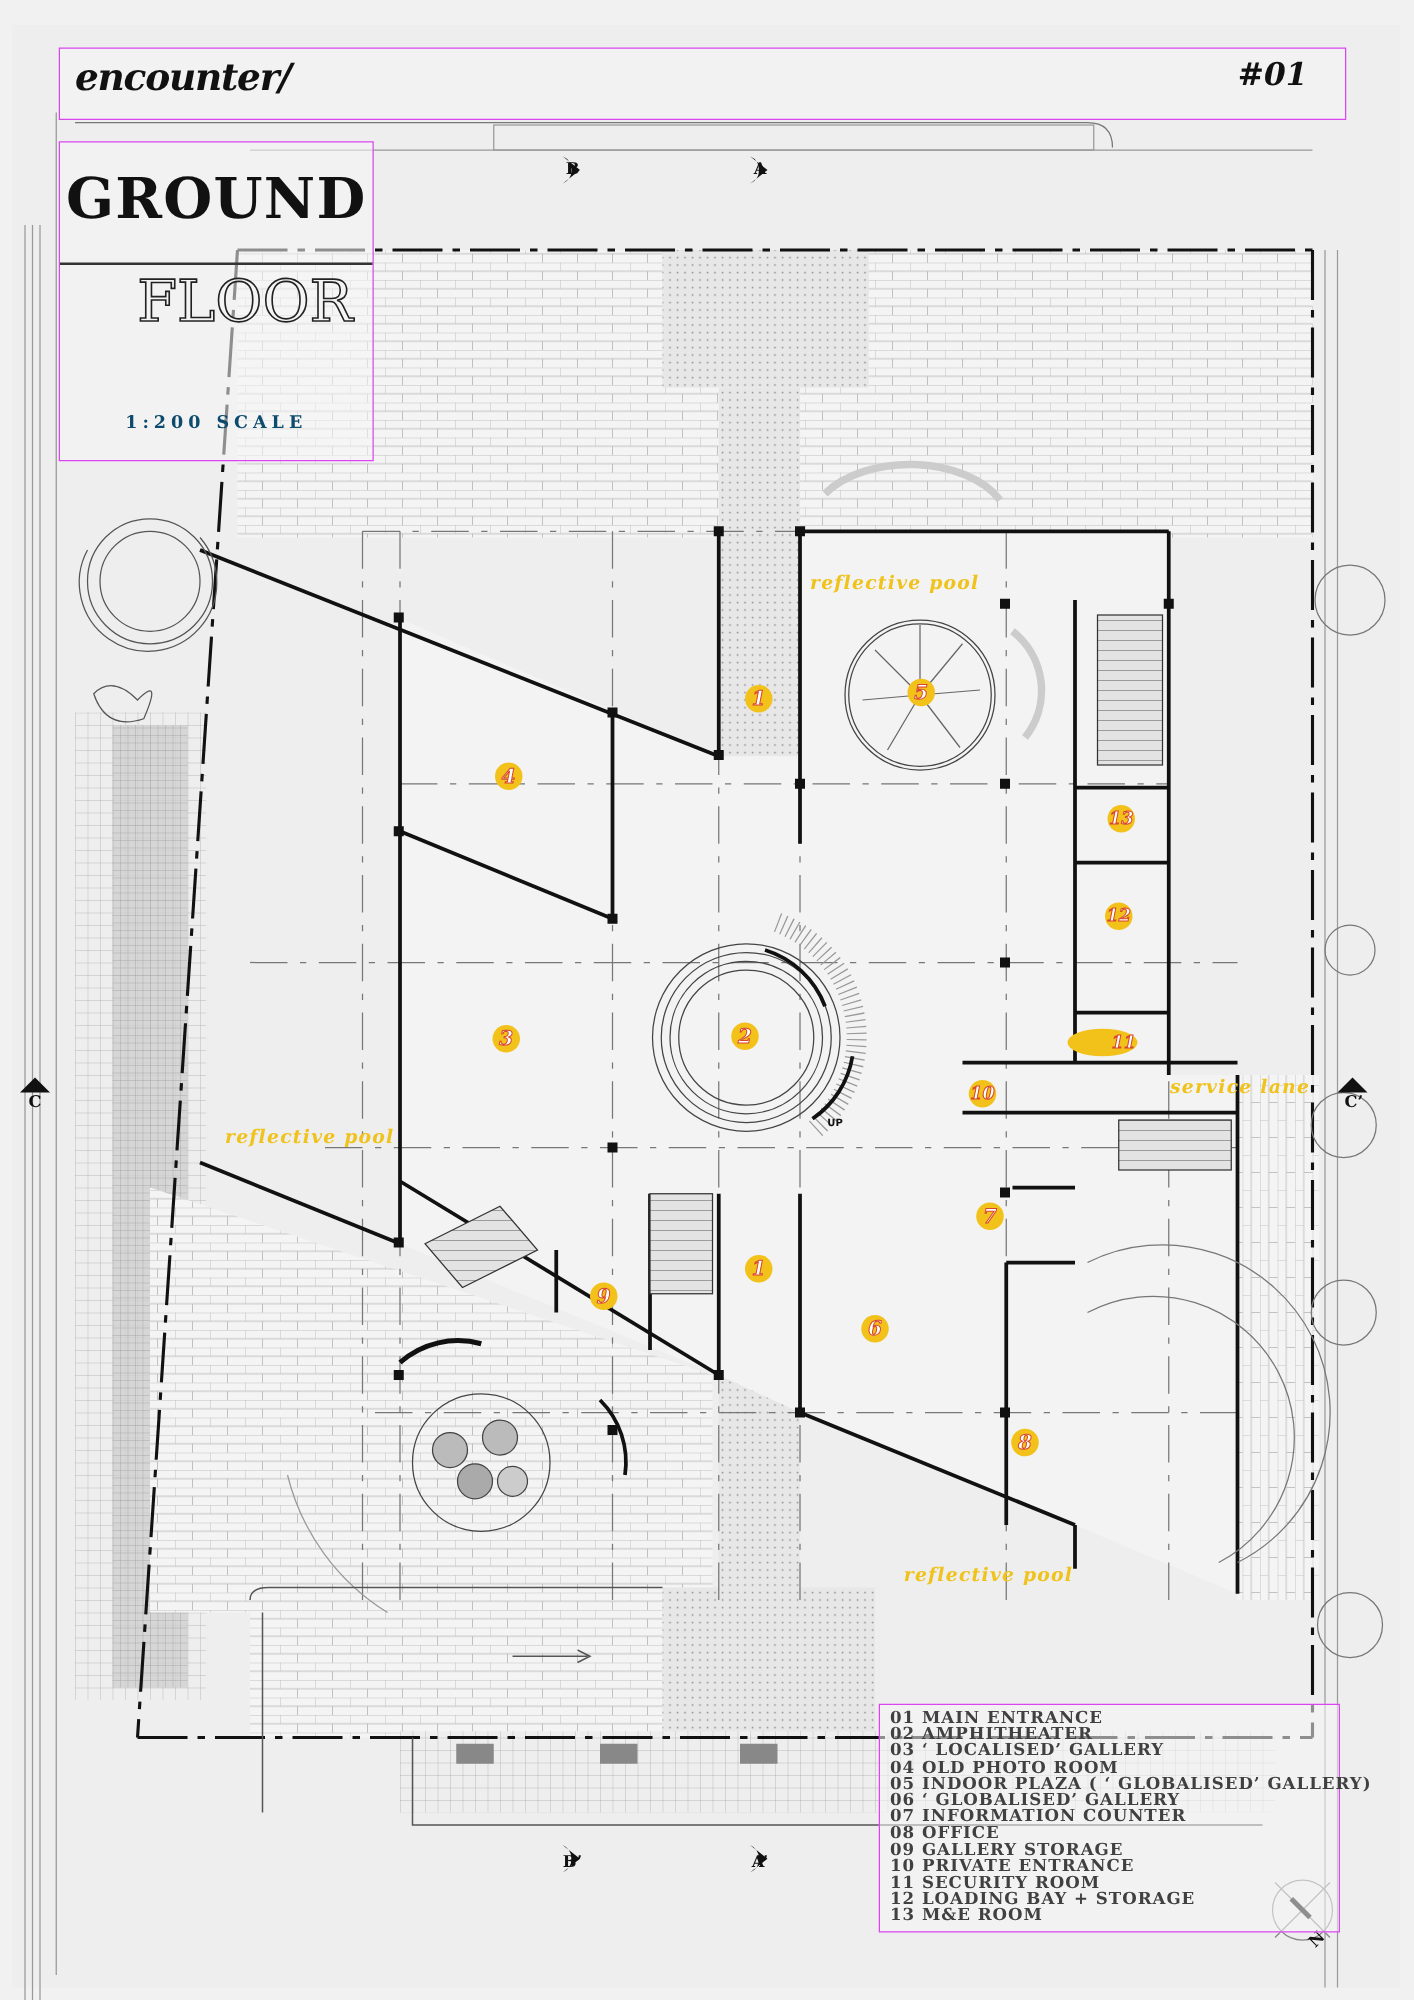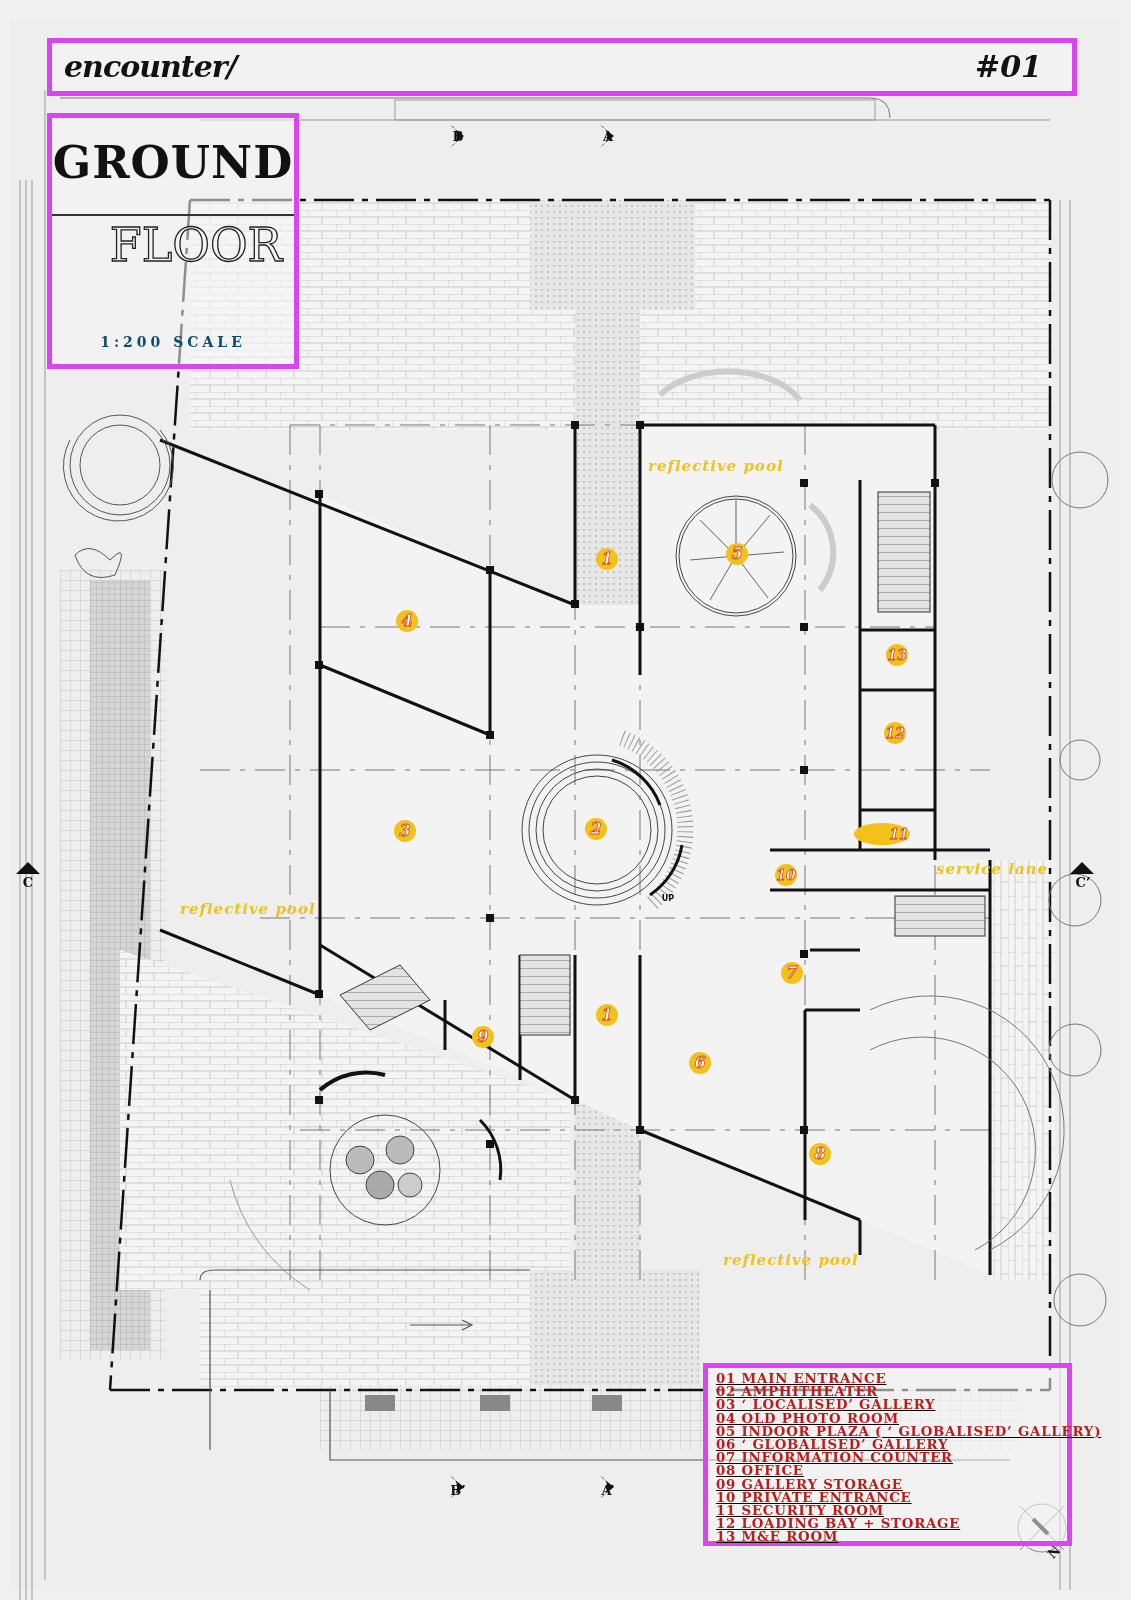"encounter/" .frame { border: 5px solid #d946ef -> 1px solid #d946ef; text-decoration: underline -> none }
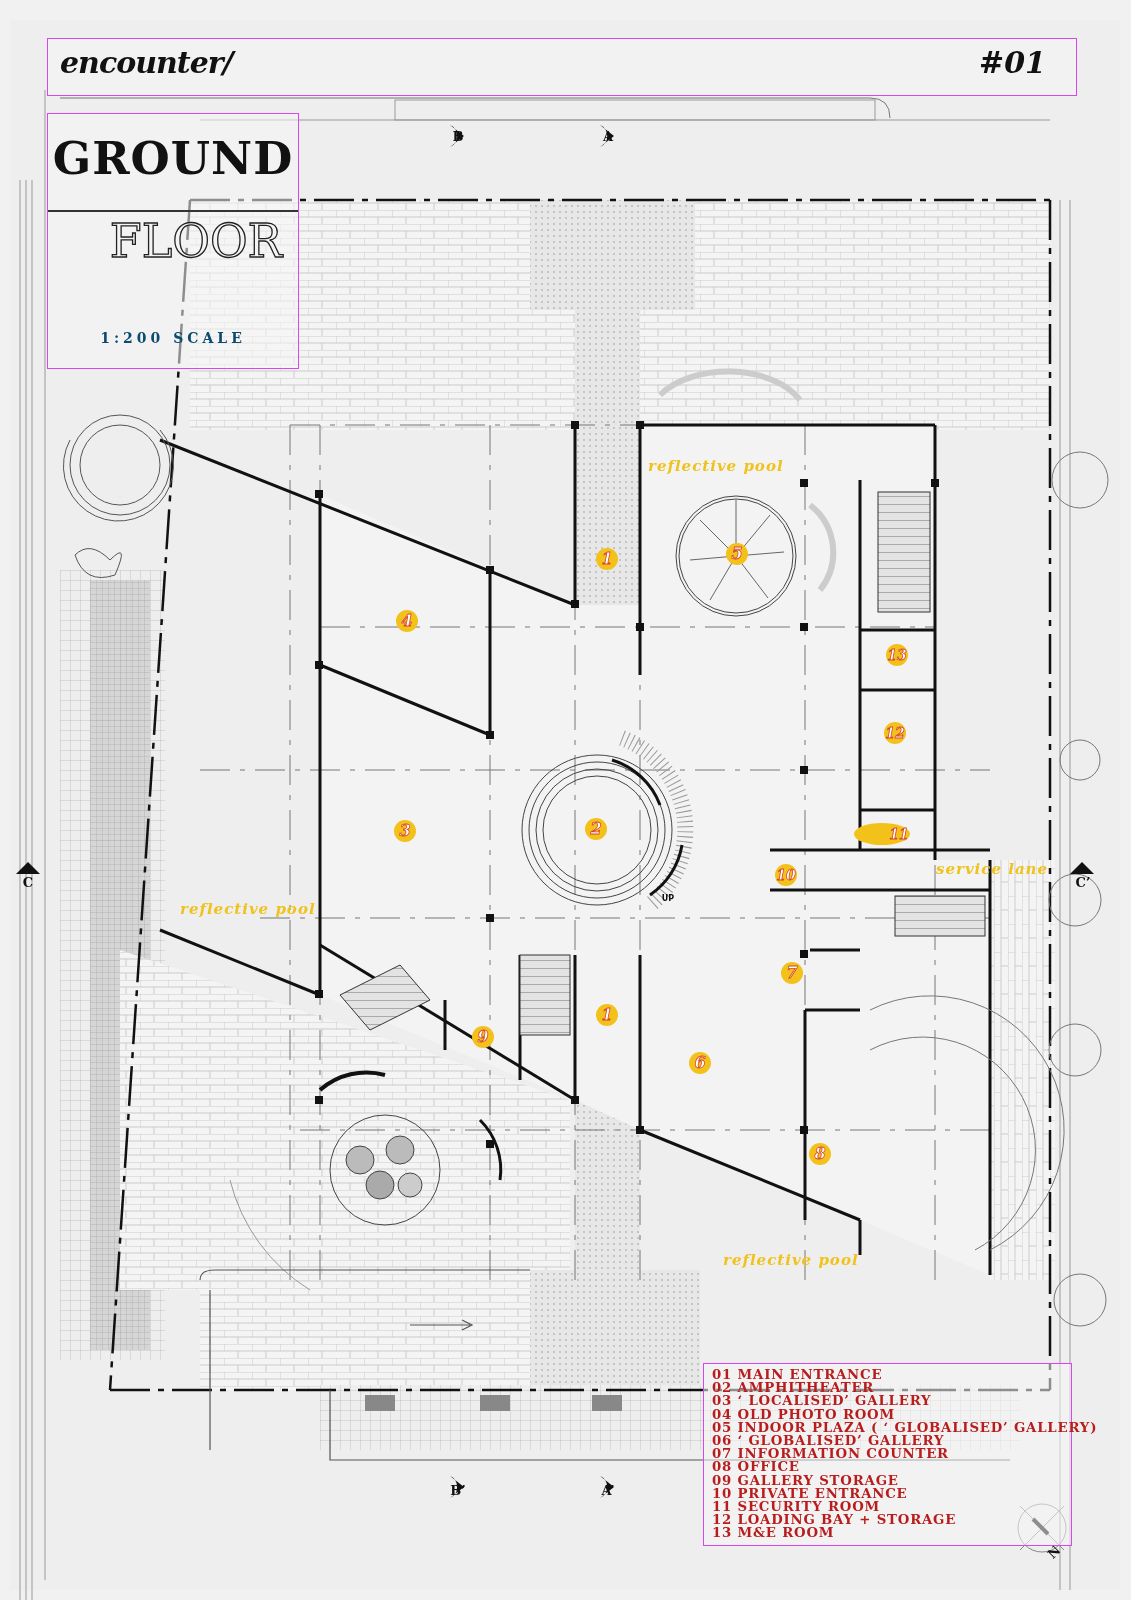"#01" #title-bar .num { font-size: 30px -> 25px }
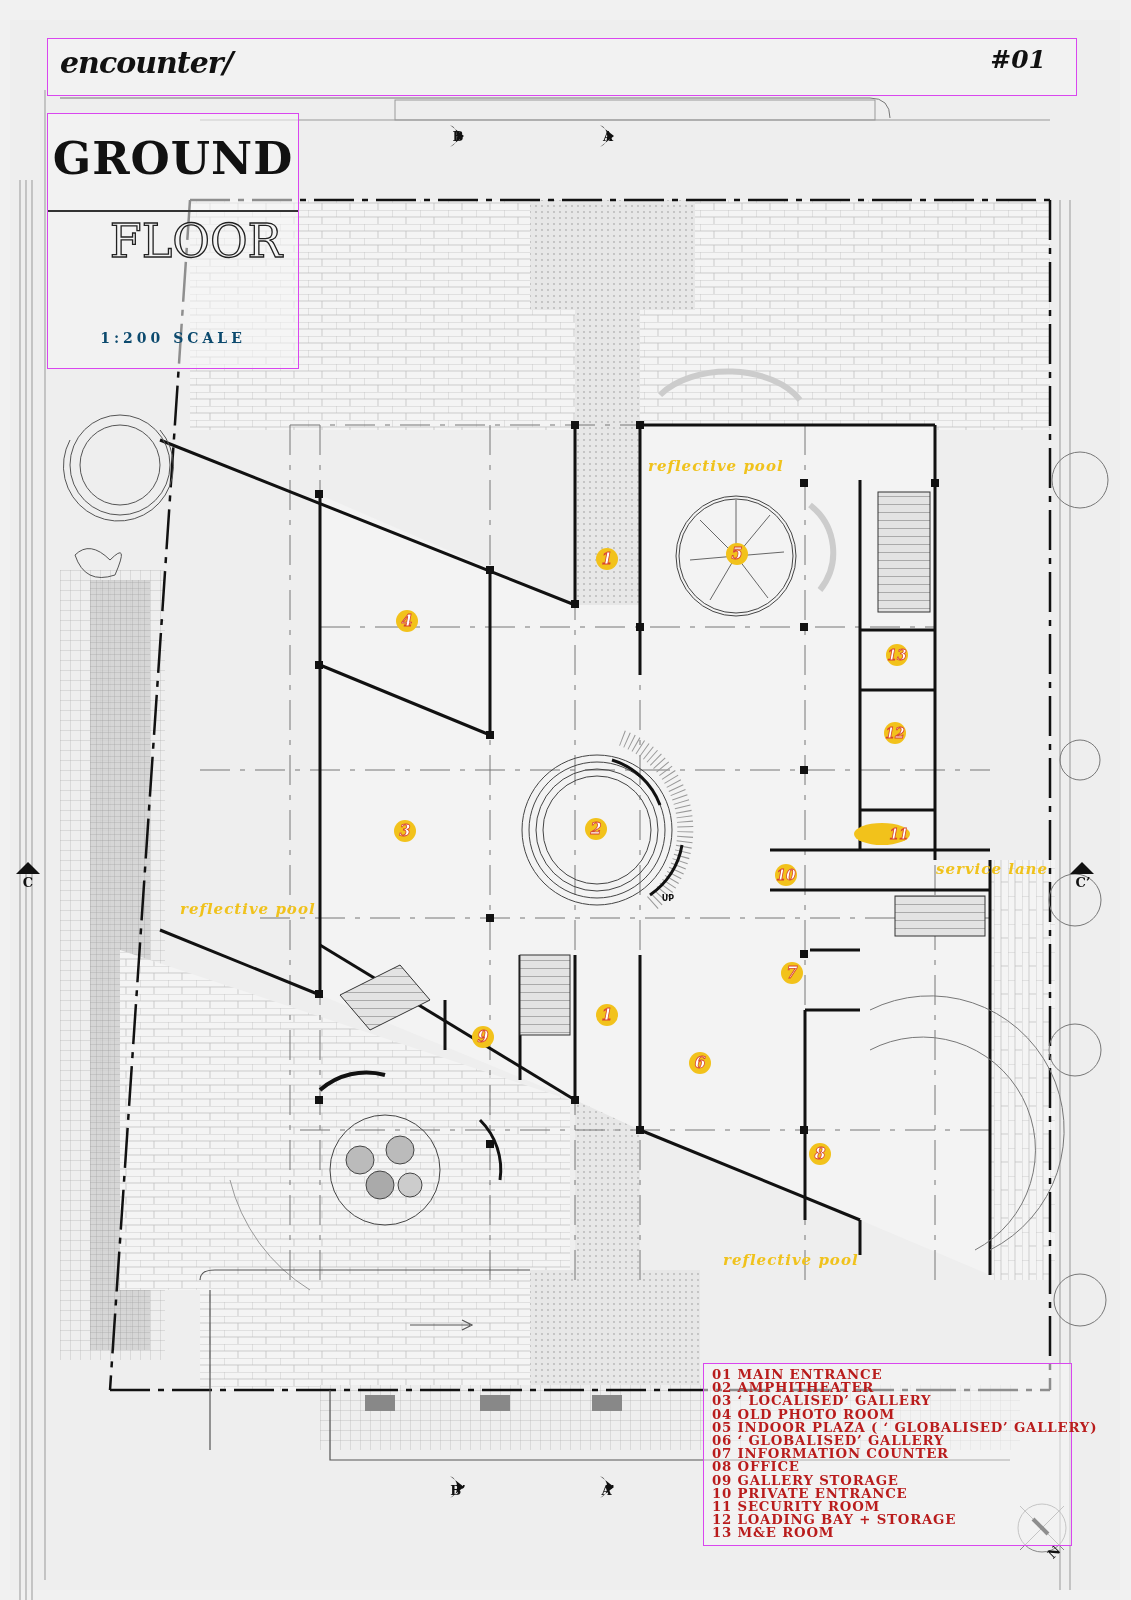"01 MAIN ENTRANCE" #legend .row { color: #b91c1c -> #404040 }
